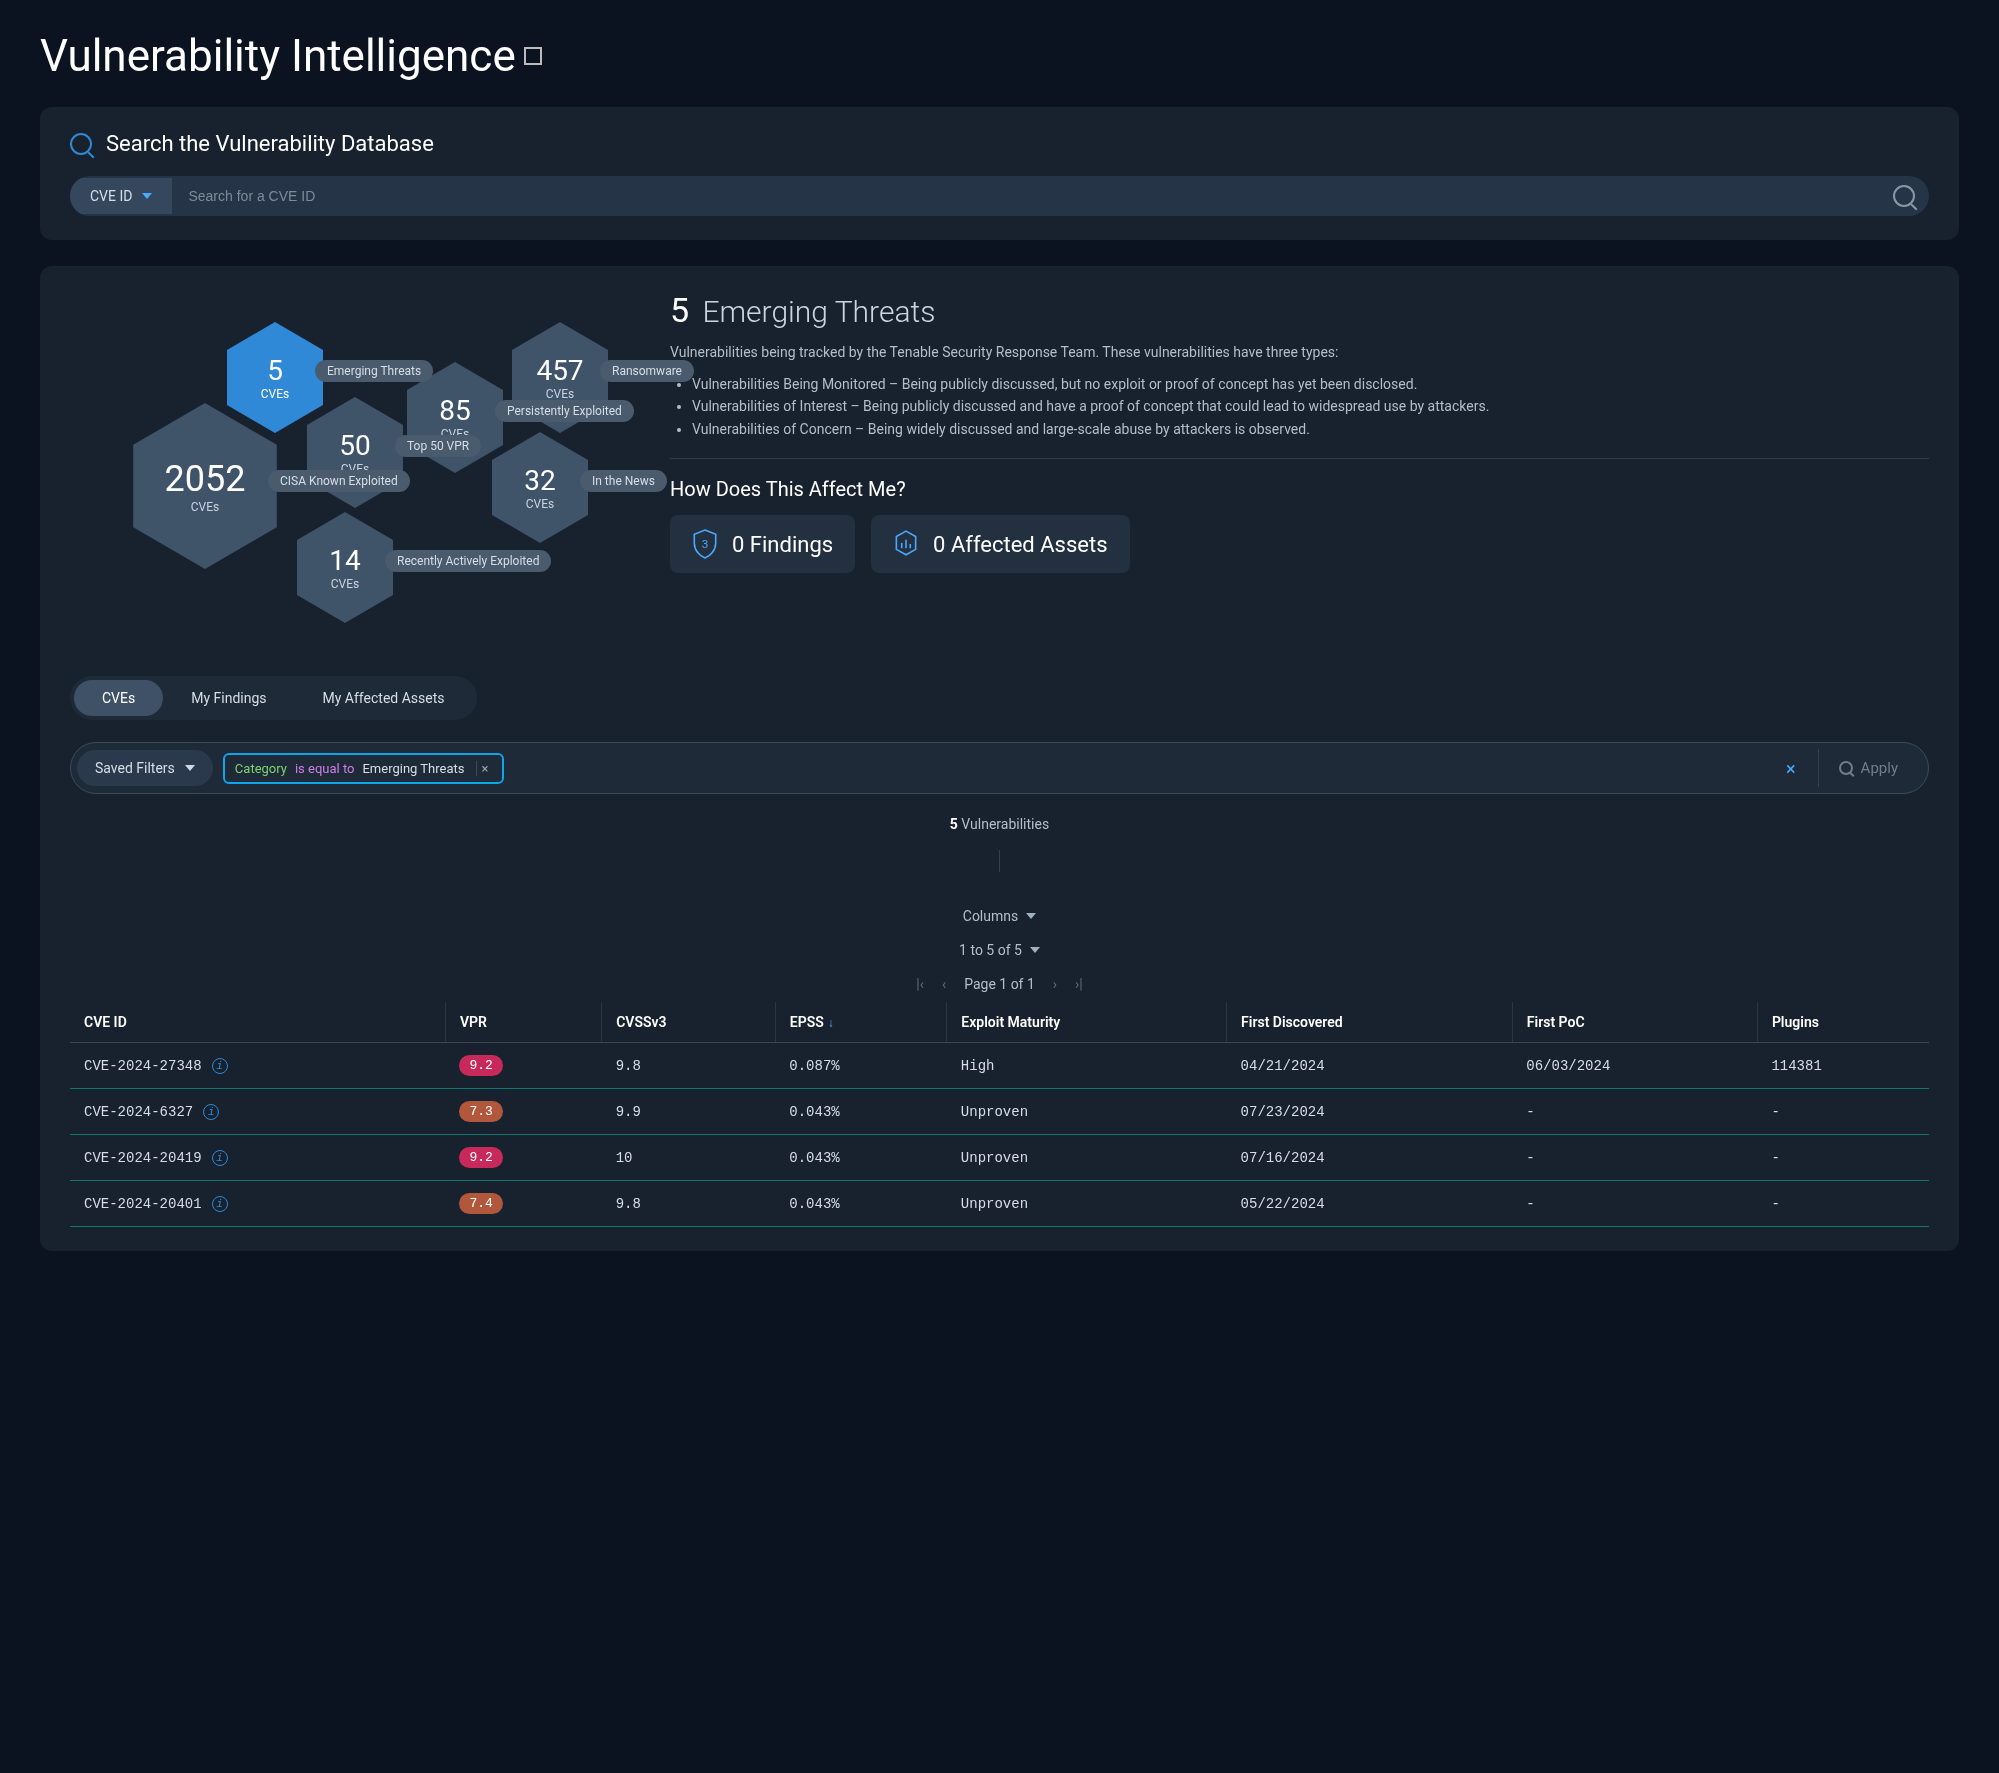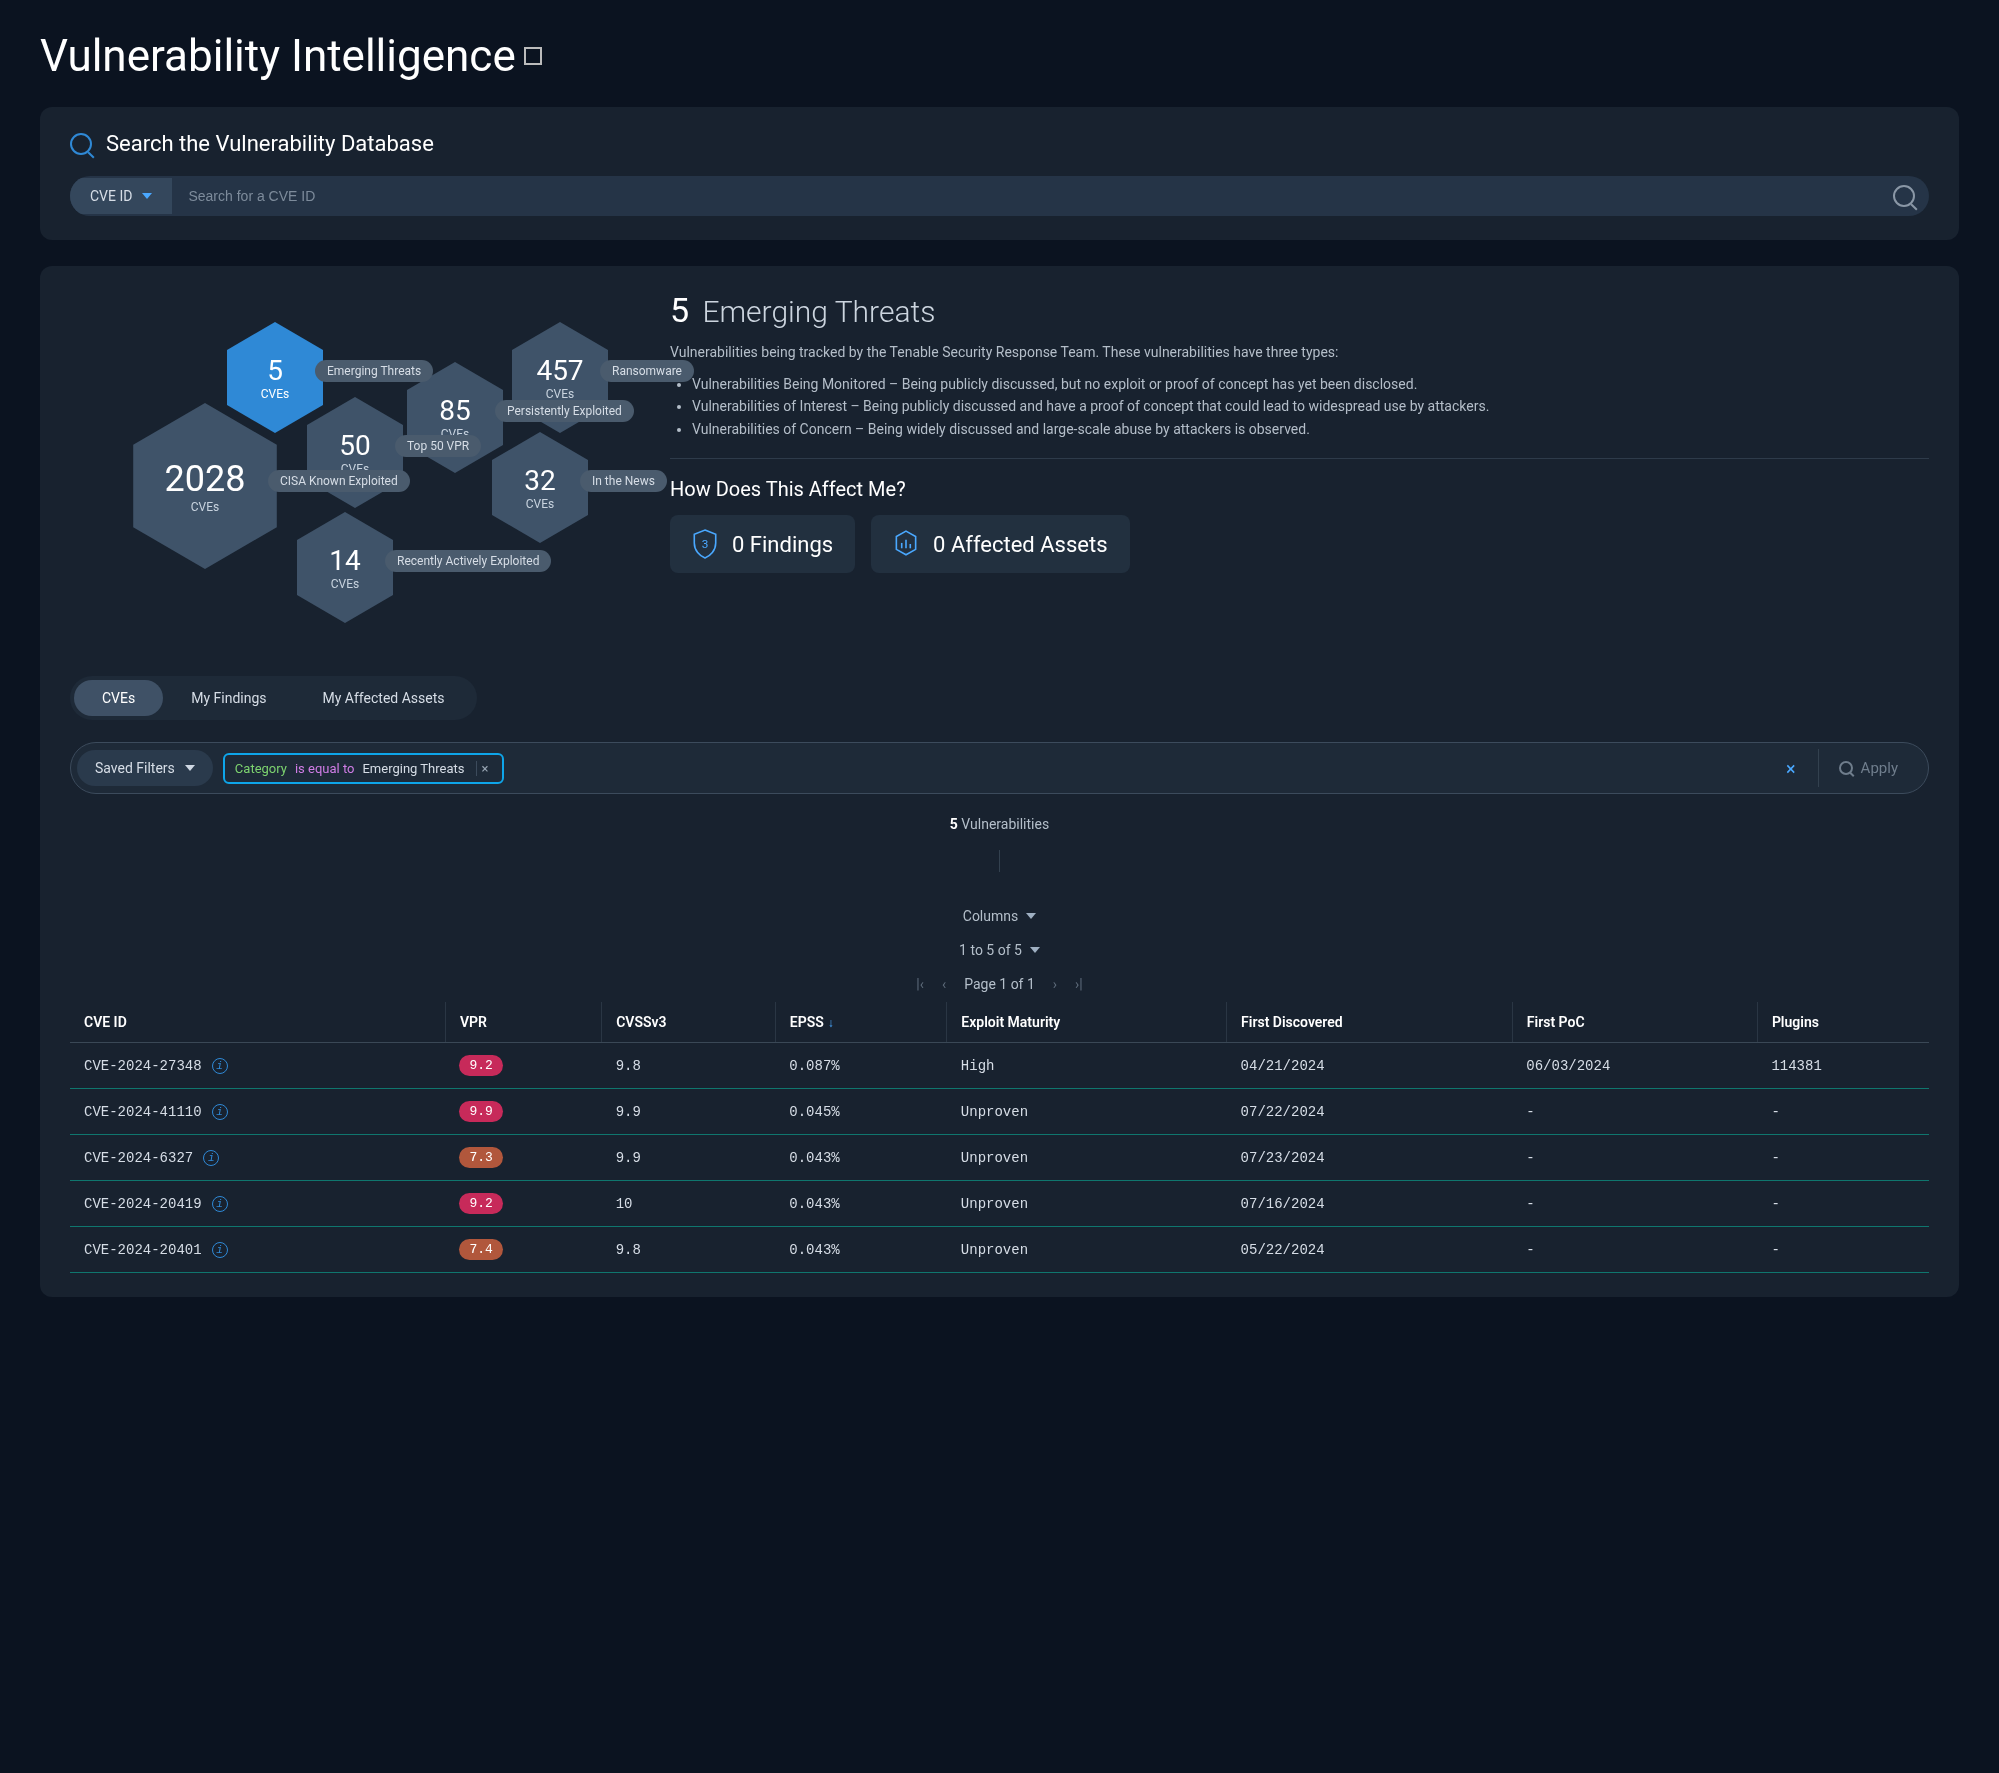"2028" div.num { text: 2028 -> 2052 }
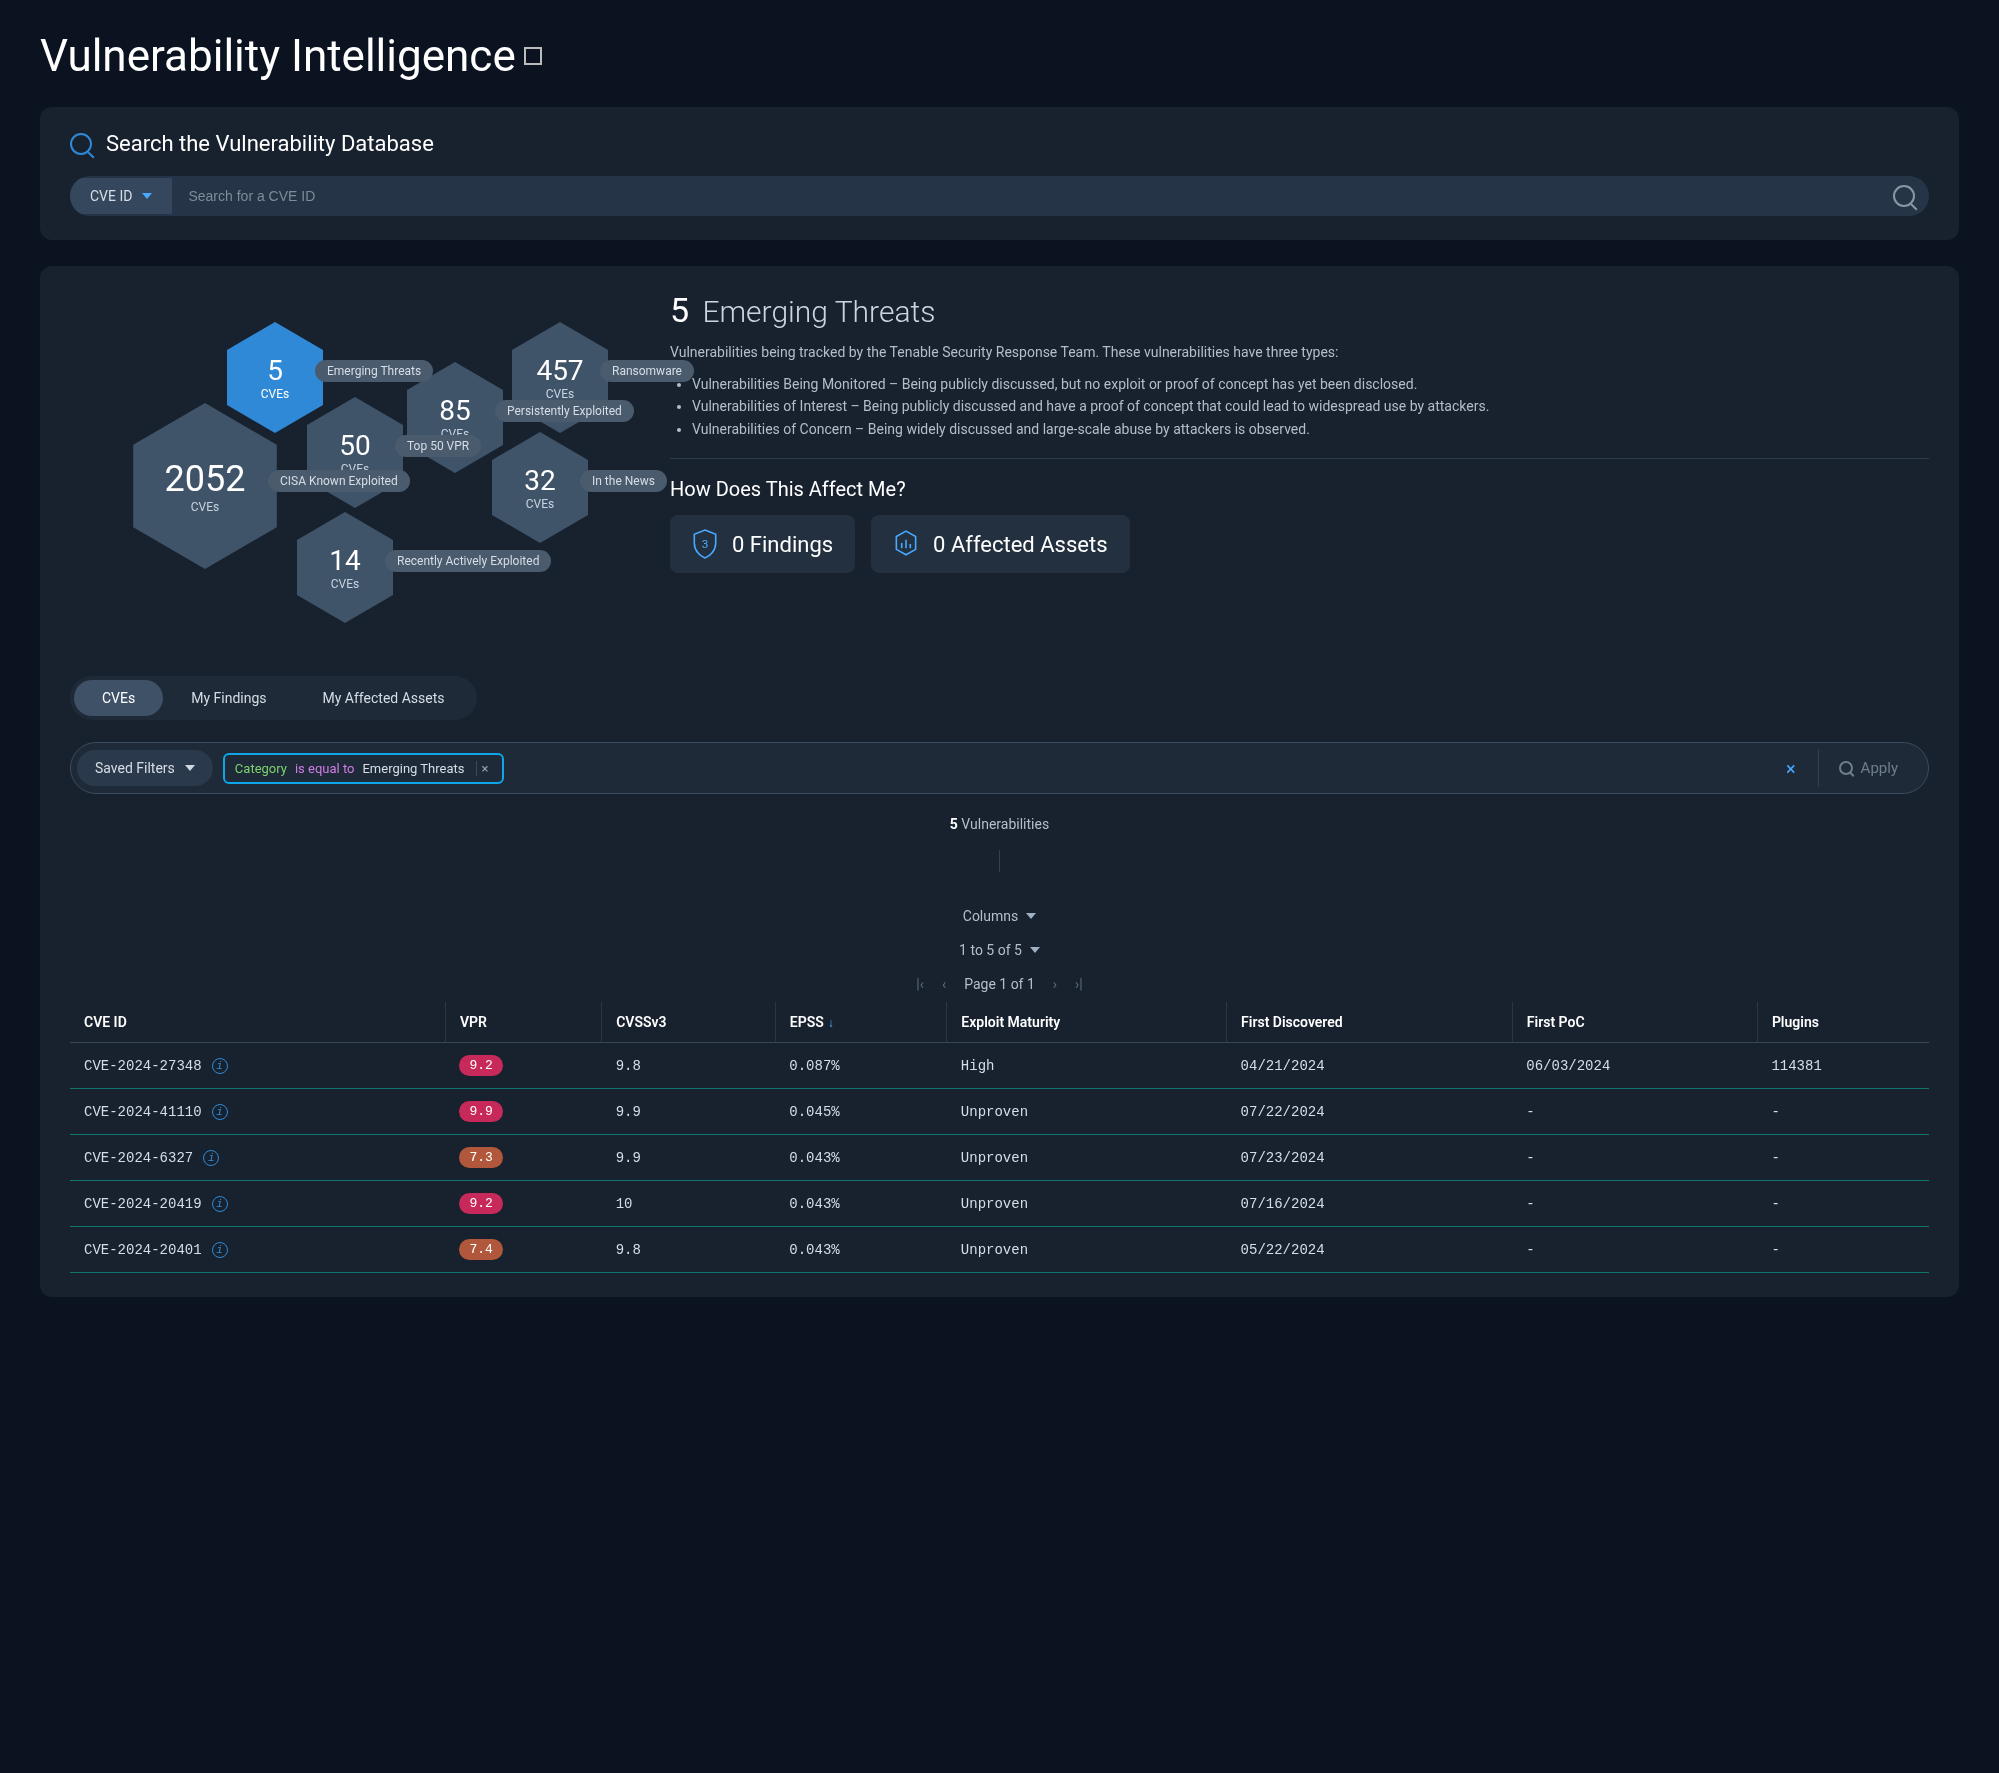"CVE-2024-41110" tr { html: <tr> <td> <div> <span>CVE-2024-41110</span> <span>i</span> </div> </td> <td><span>9.9</span></td> <td>9.9</td> <td>0.045%</td> <td>Unproven</td> <td>07/22/2024</td> <td>-</td> <td>-</td> </tr> -> none }
